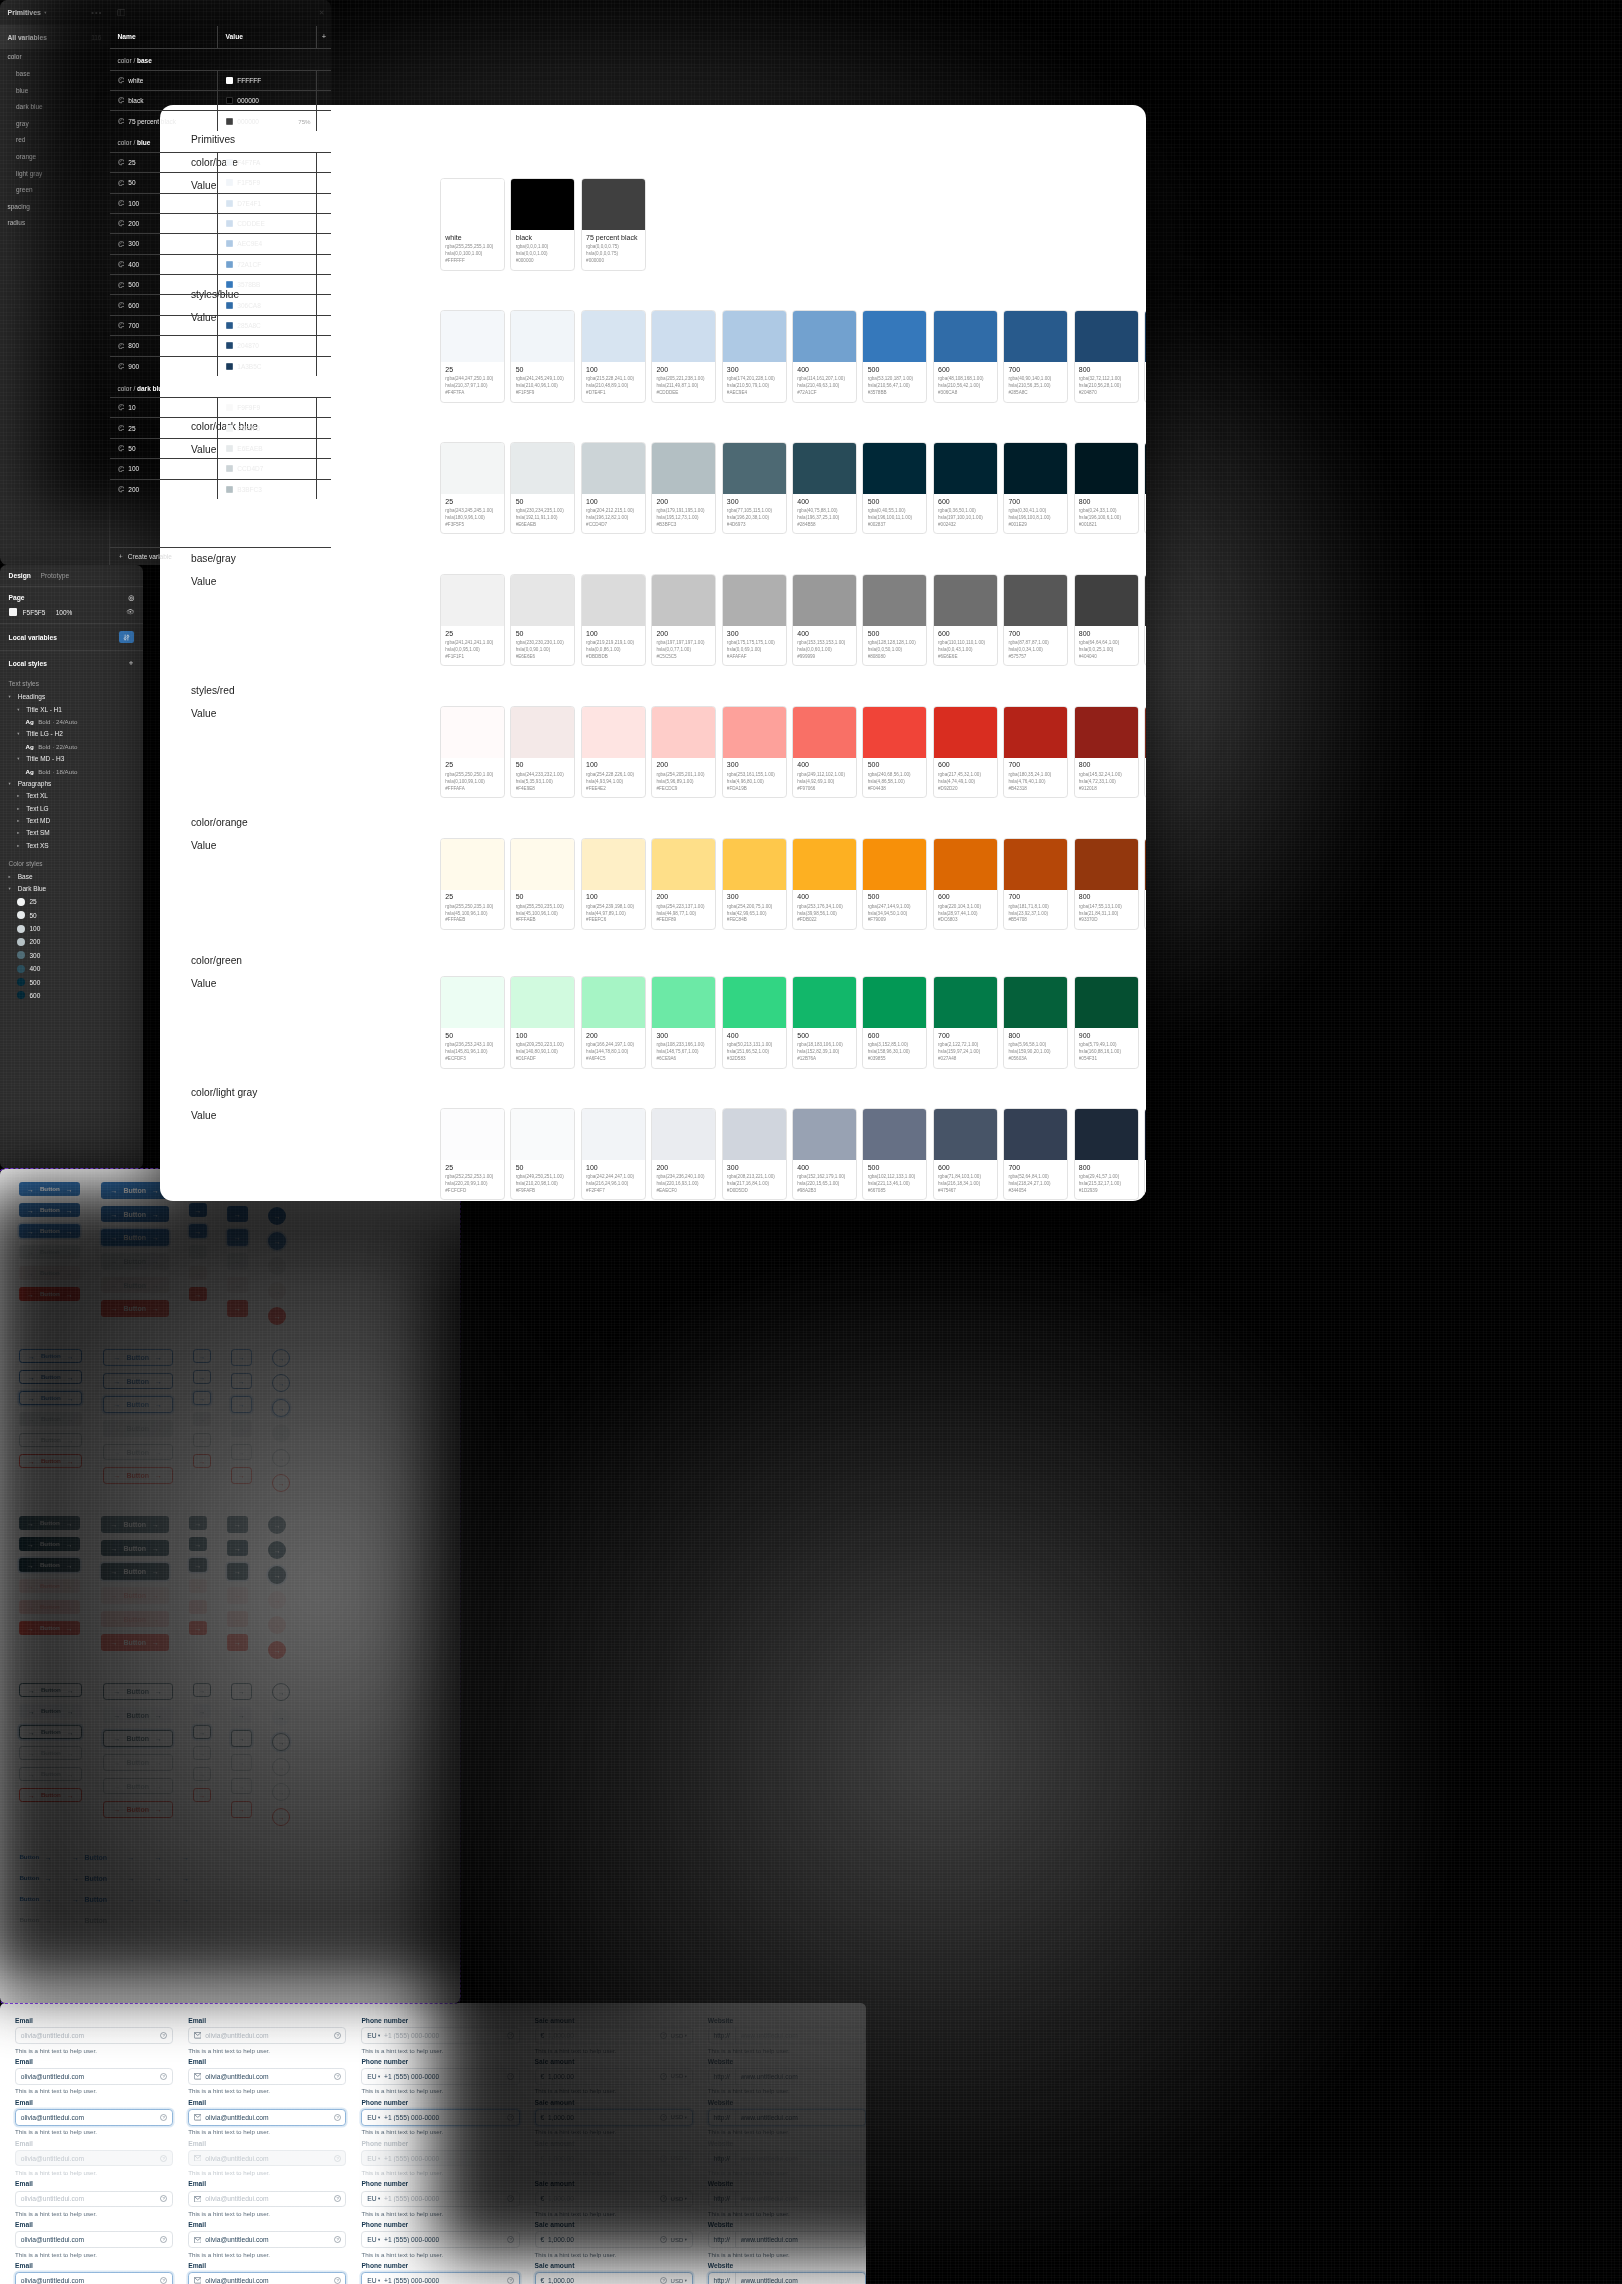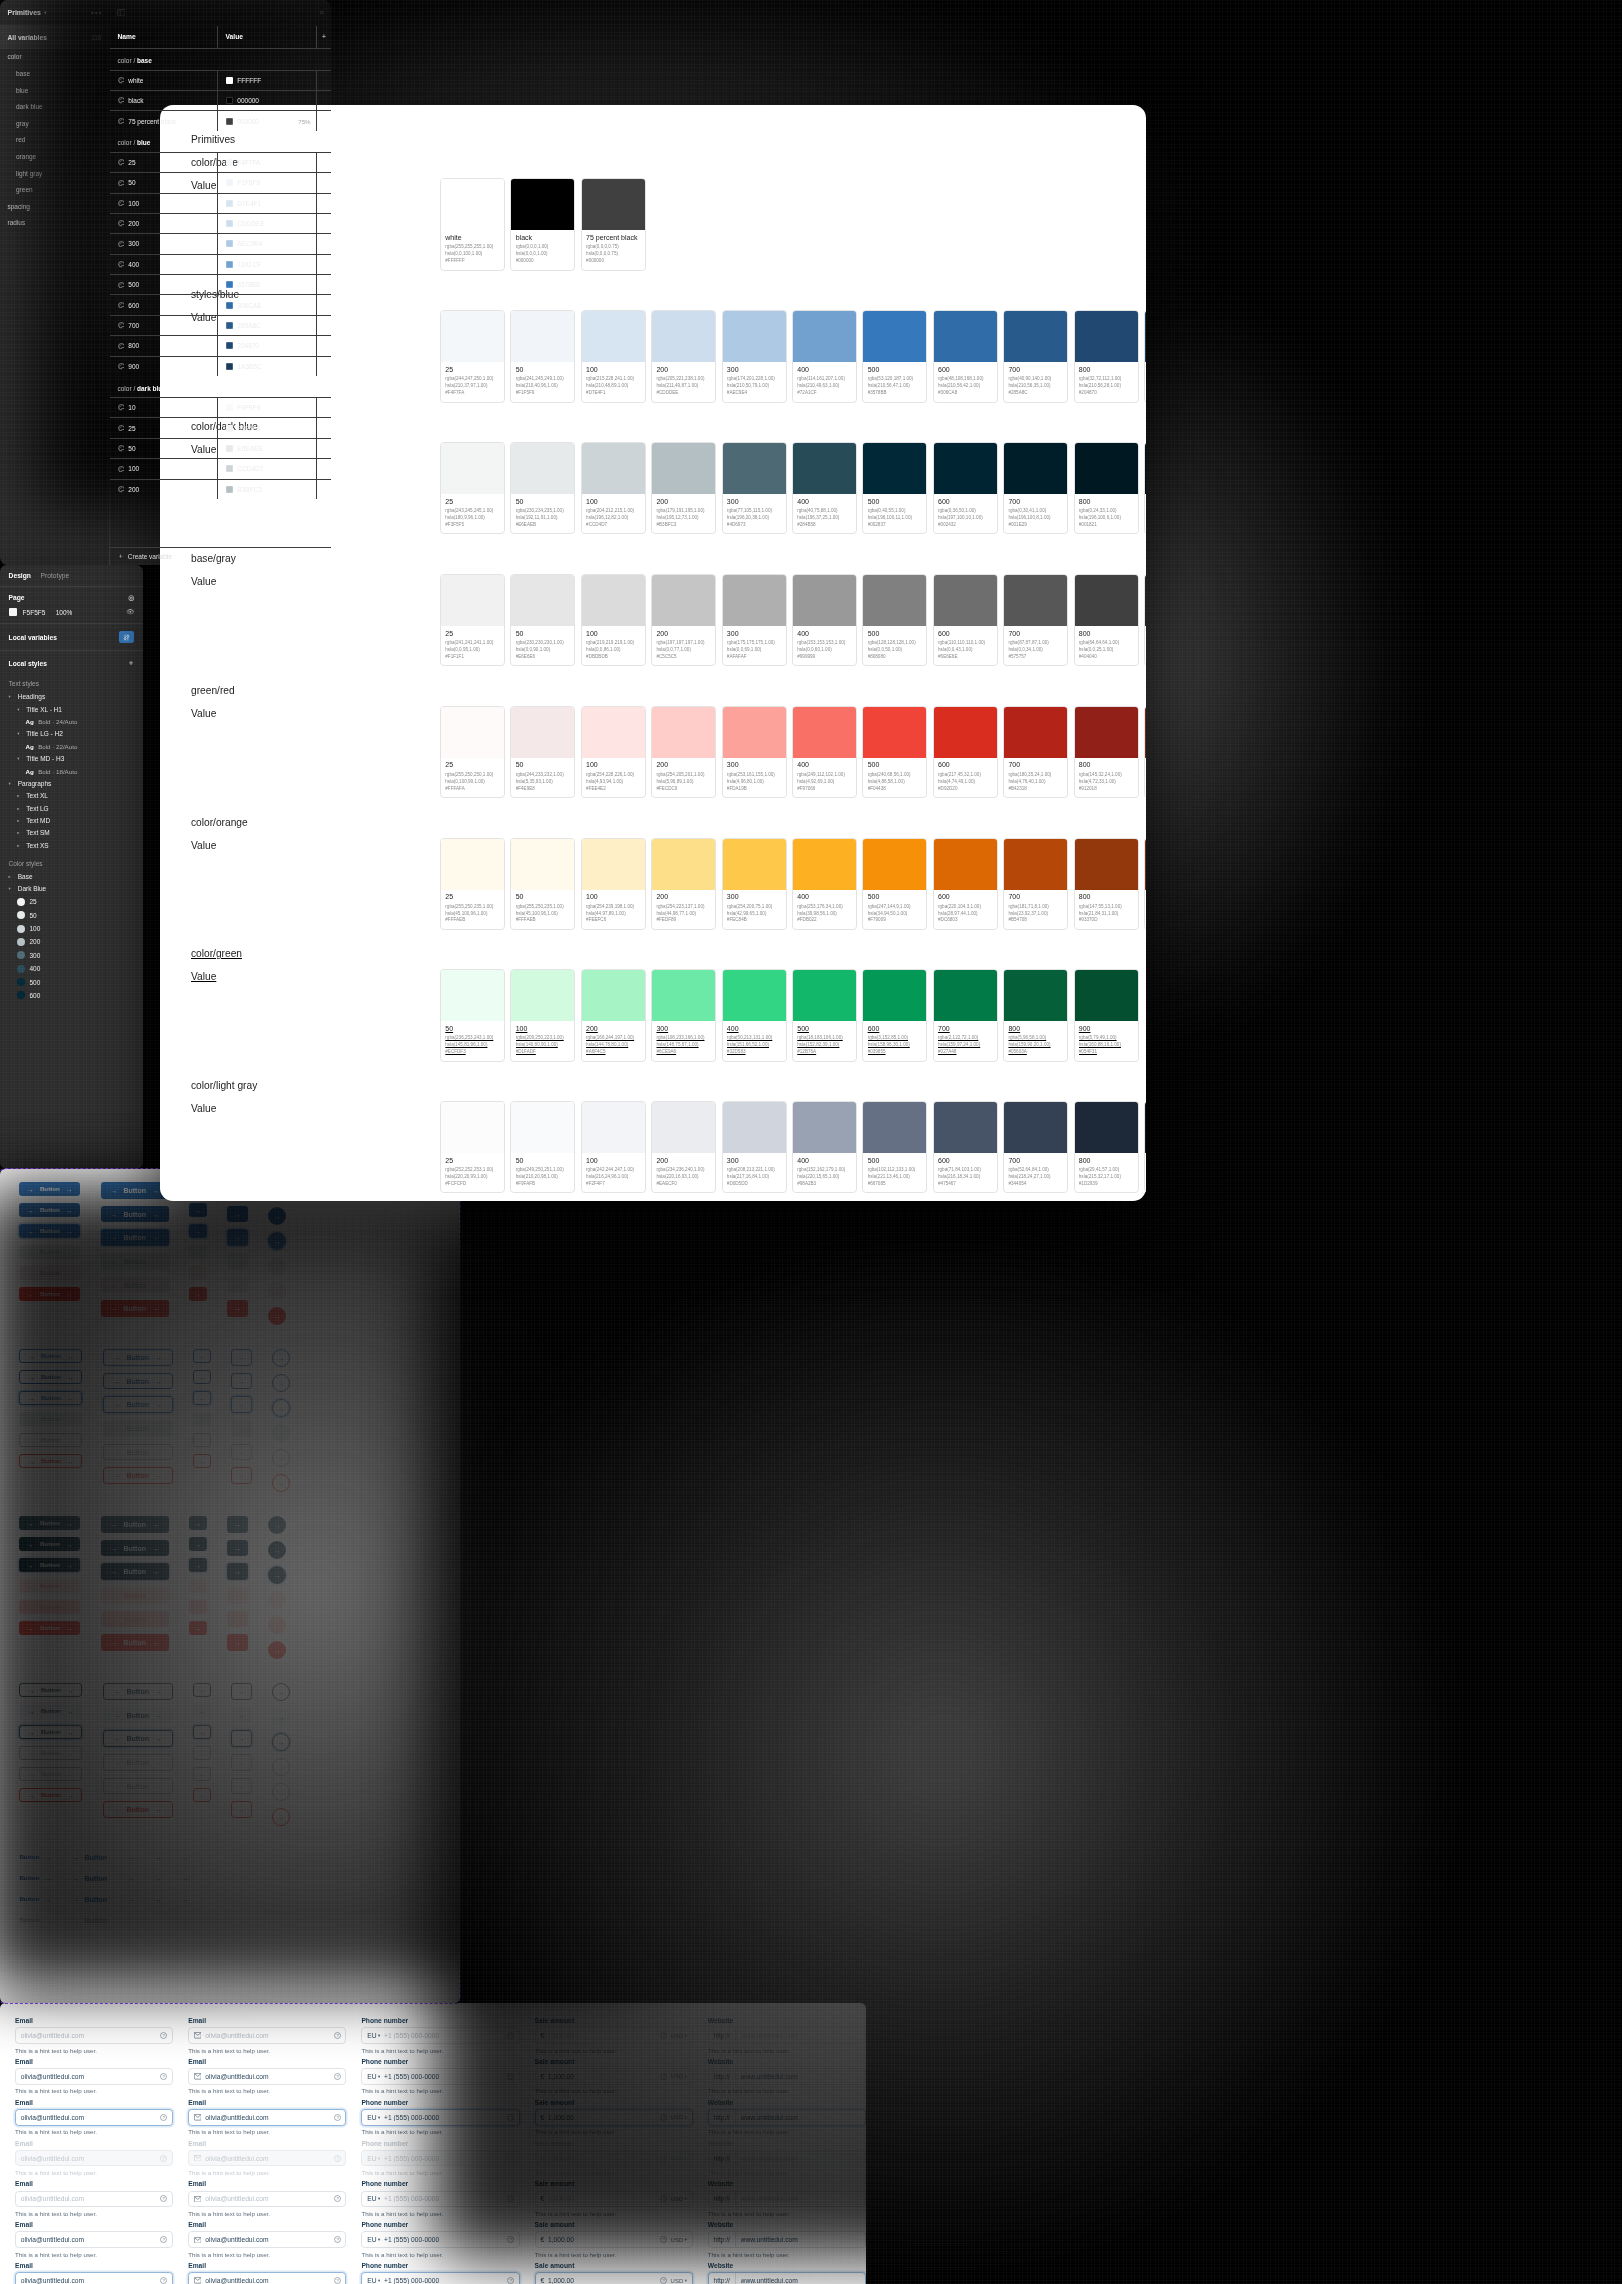"green/red" div.sec-title { text: green/red -> styles/red }
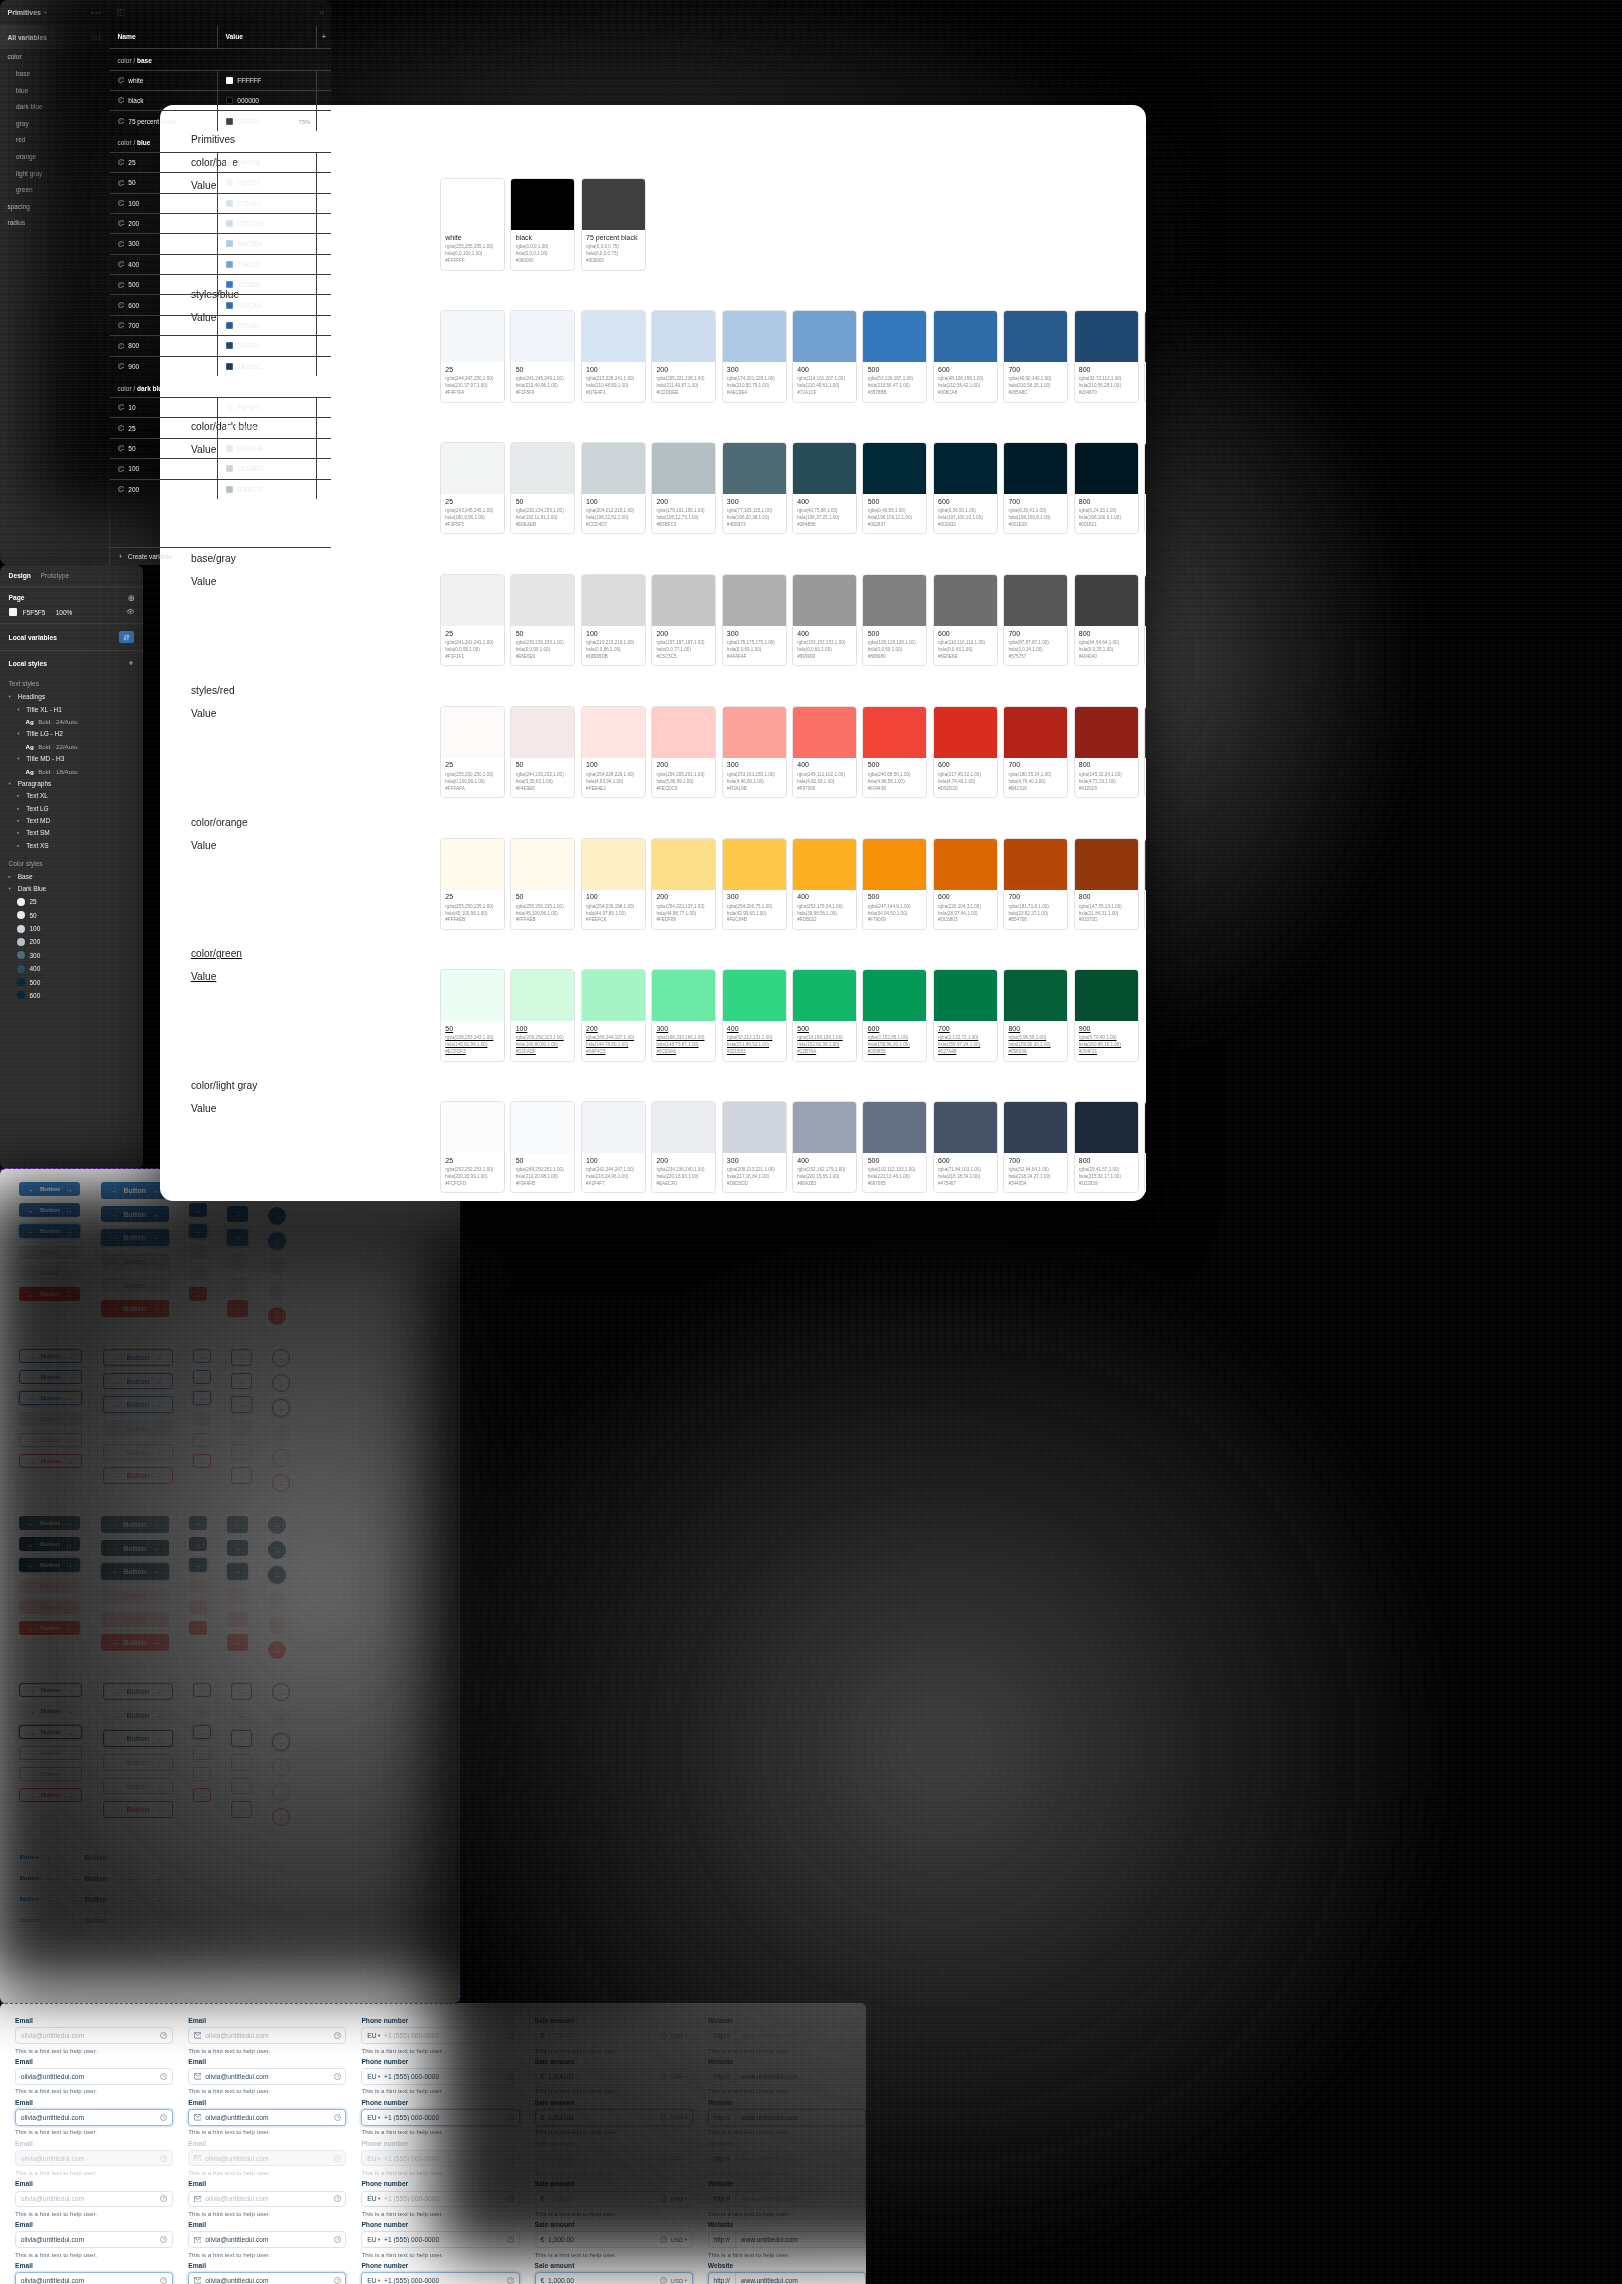"color/green" div.sec { margin-top: 18px -> 25px; text-decoration: underline -> none }
